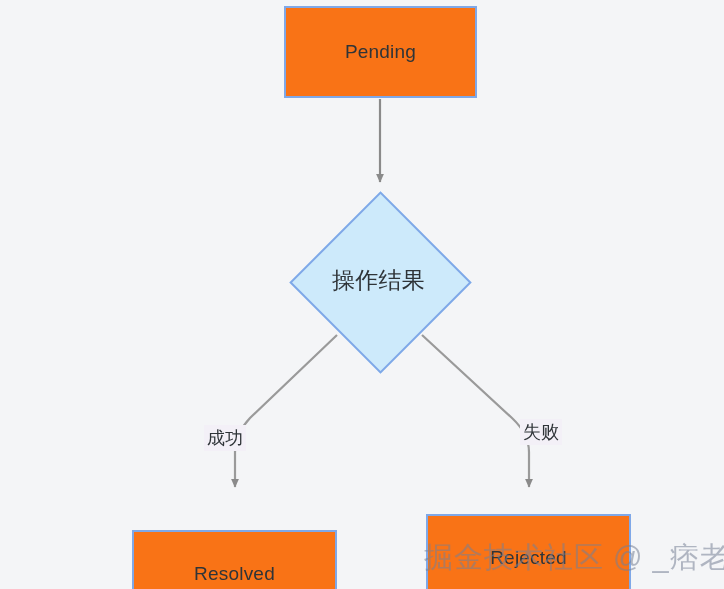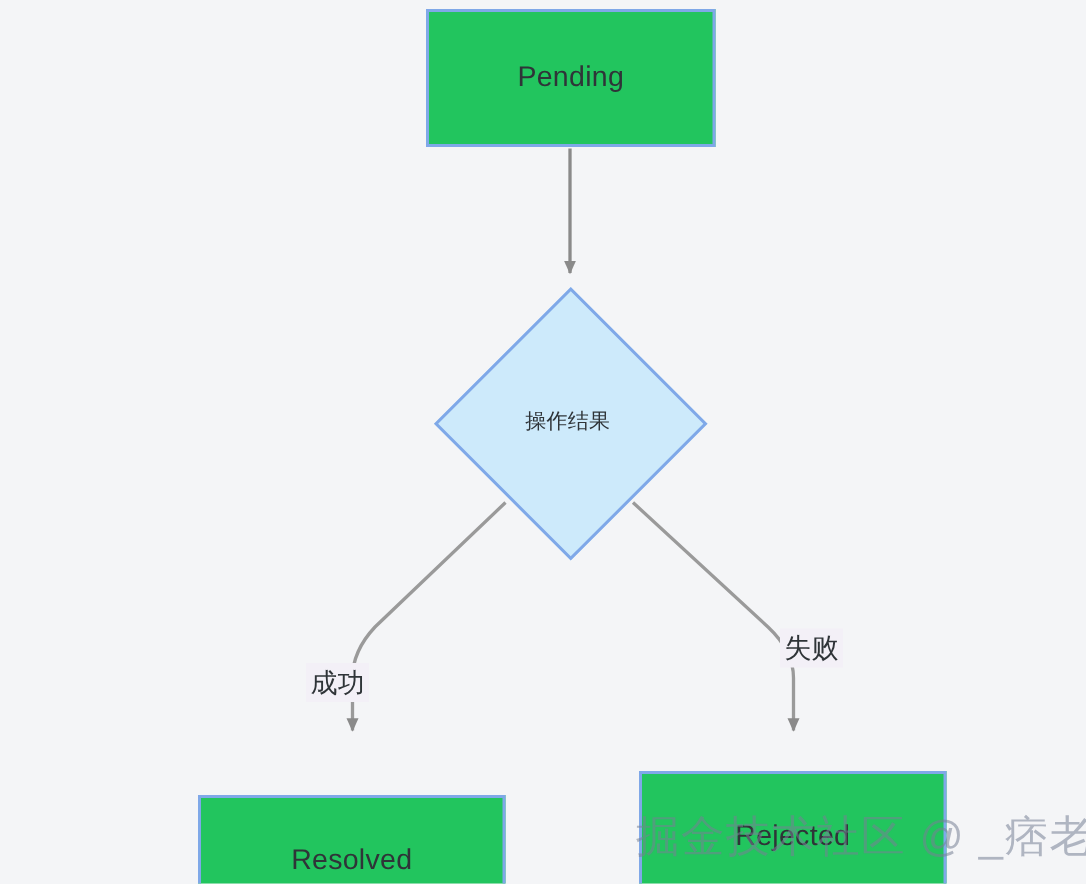"Pending" .box { background: #22c55e -> #f97316 }
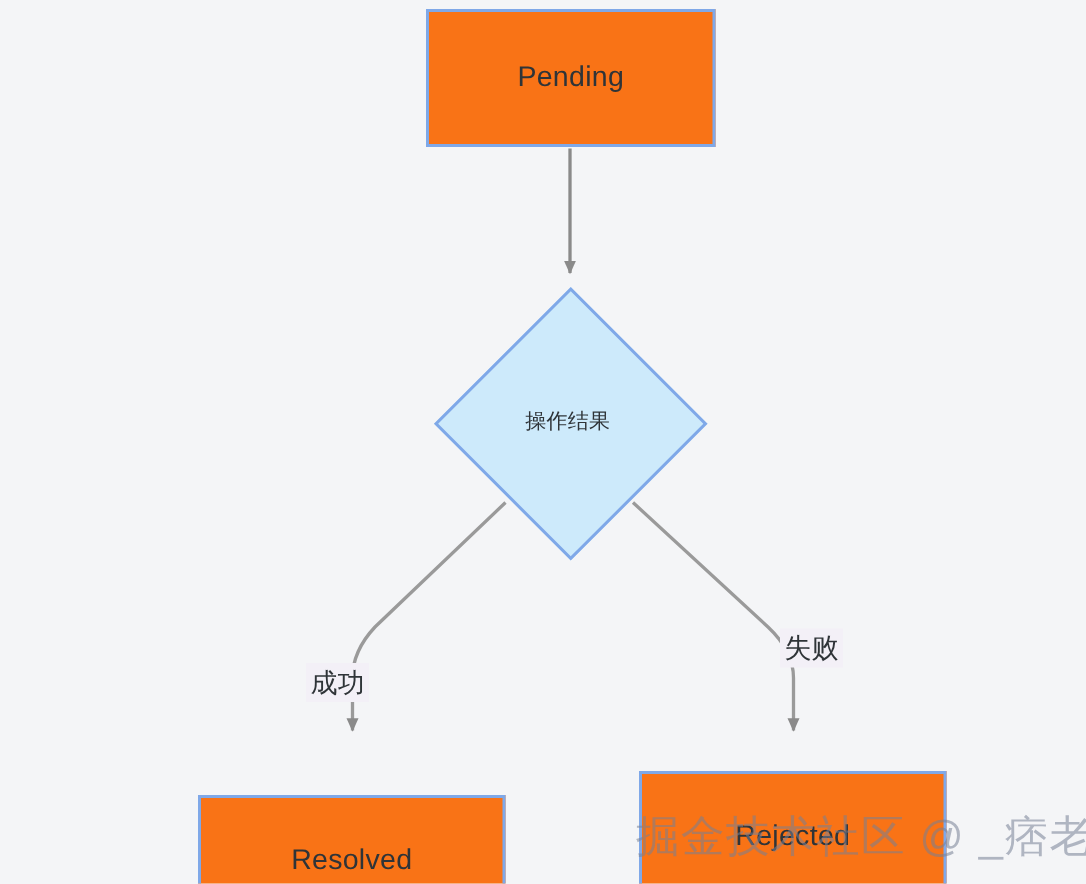"操作结果" #node-decision .diamond-label { font-size: 14px -> 23px }
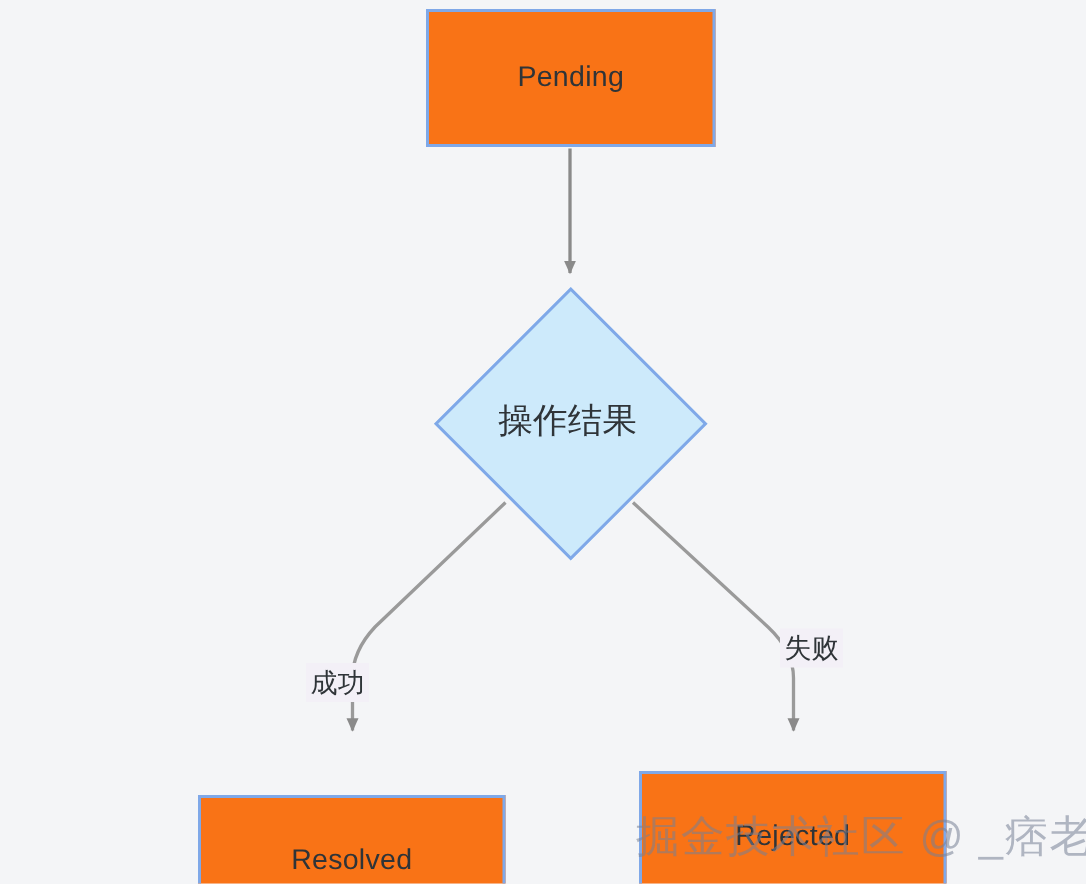"成功" #label-success { top: 442px -> 425px }
